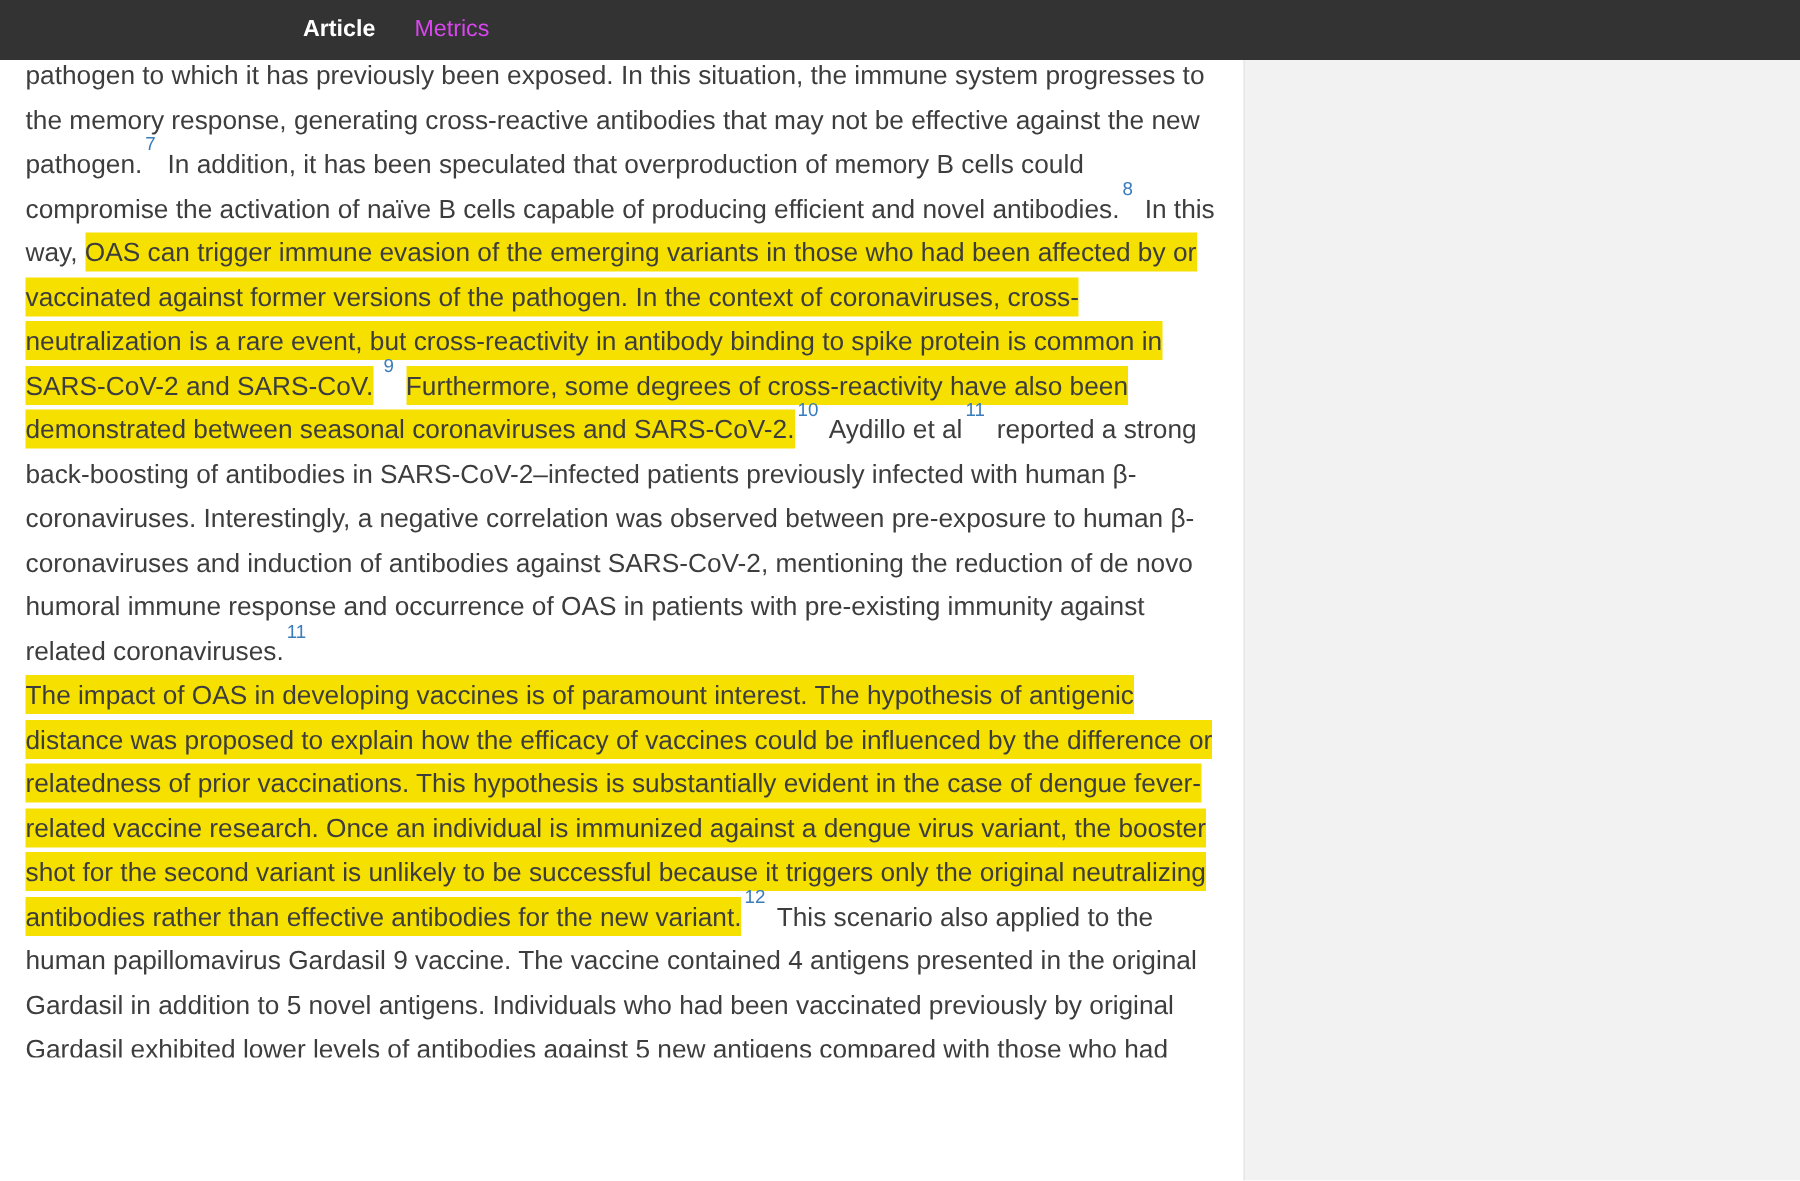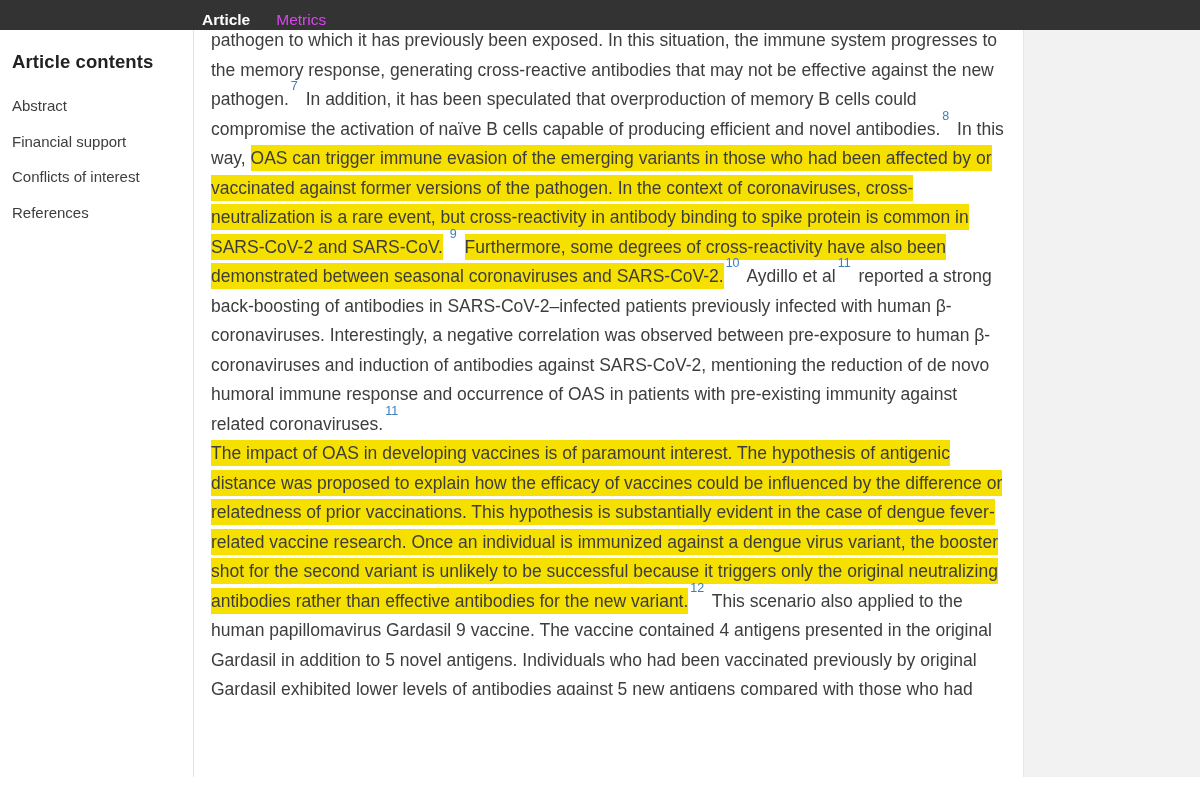"Article" .topbar { align-items: flex-start -> center; height: 30px -> 40px }
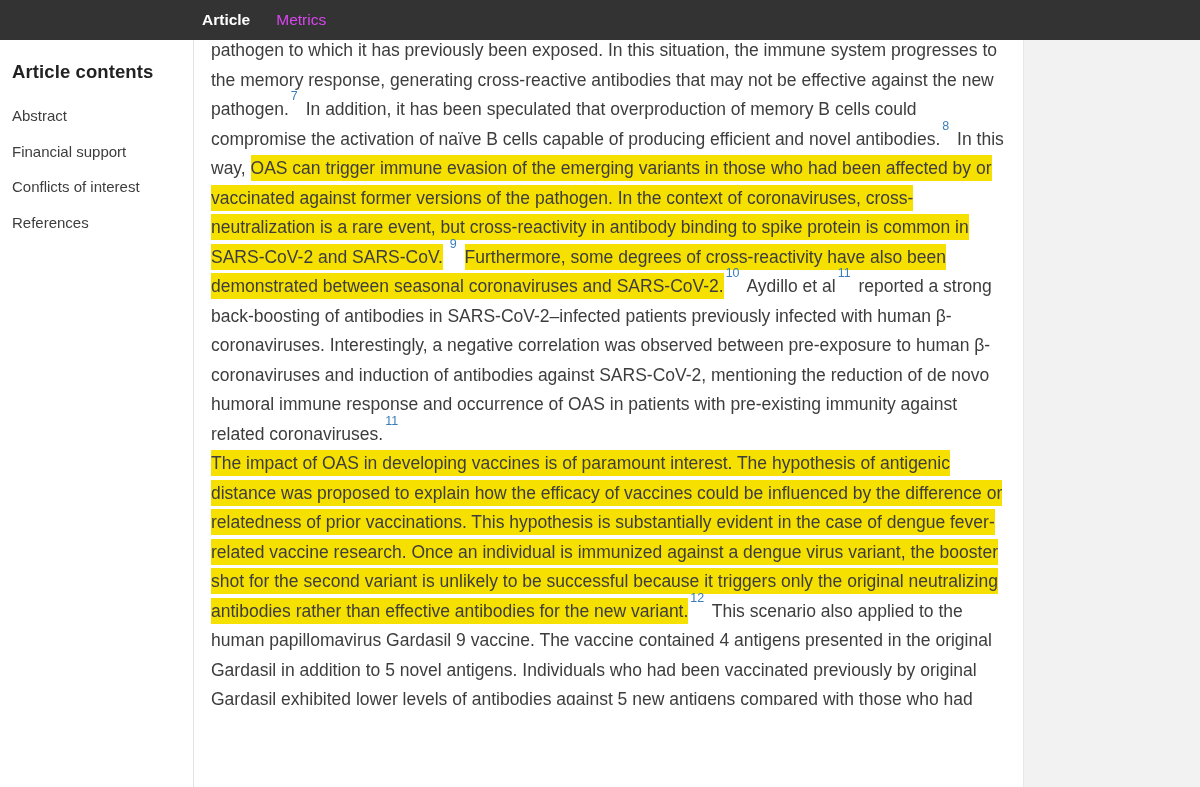"Article contents" nav.sidebar { html: <nav> <h2>Article contents</h2> <a>Abstract</a> <a>Financial support</a> <a>Conflicts of interest</a> <a>References</a> </nav> -> none }
